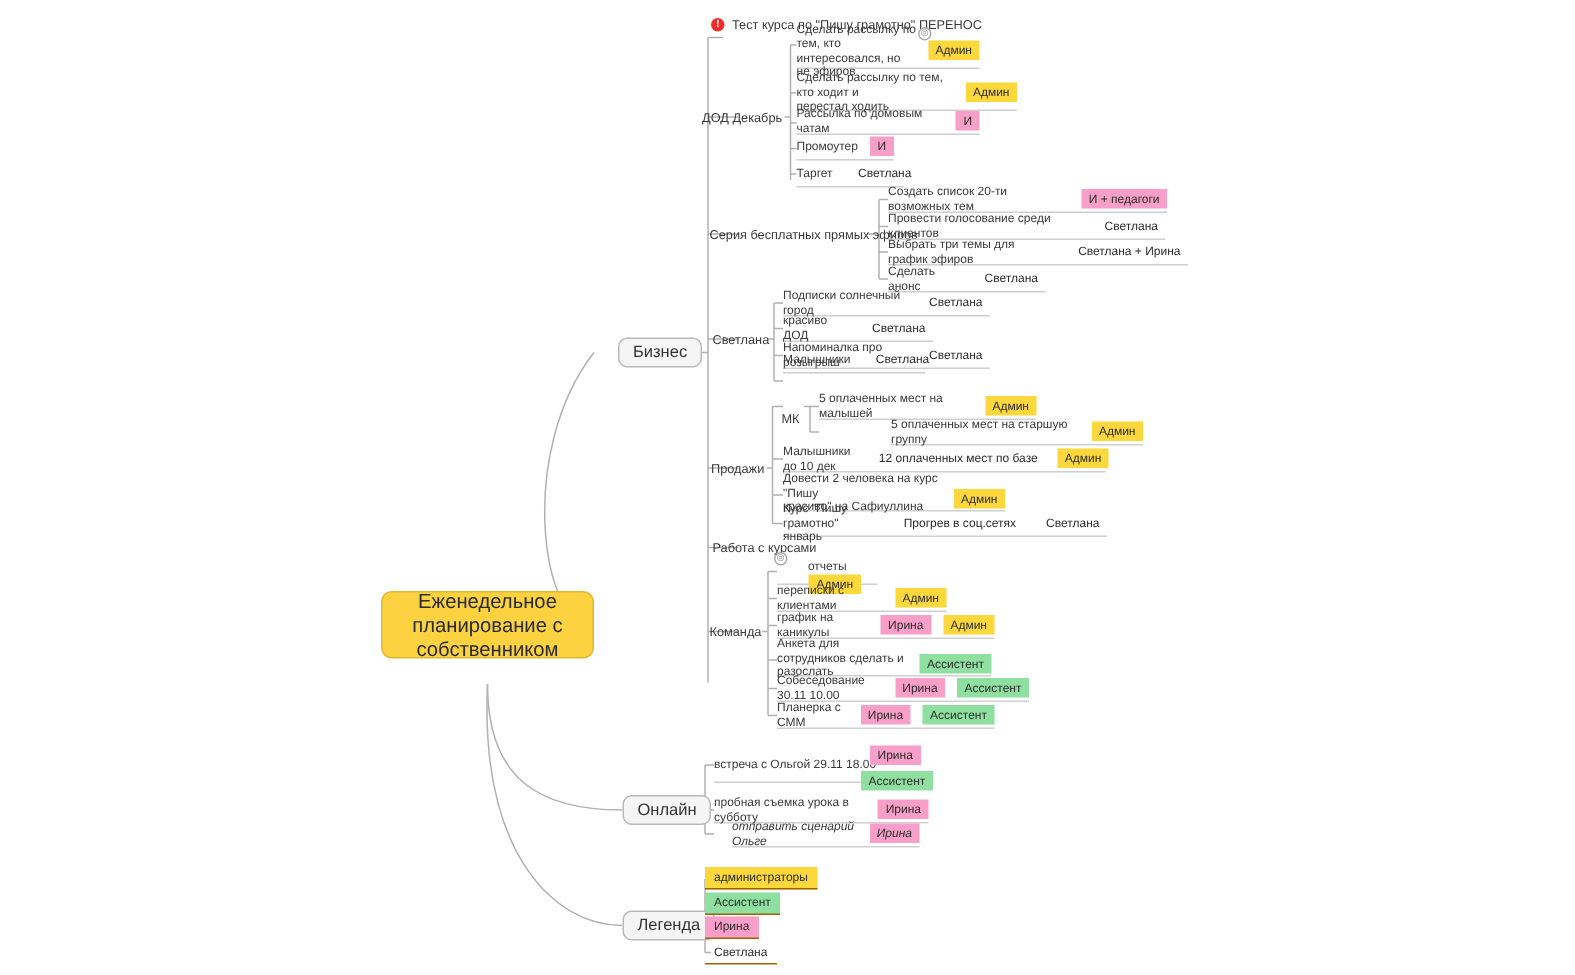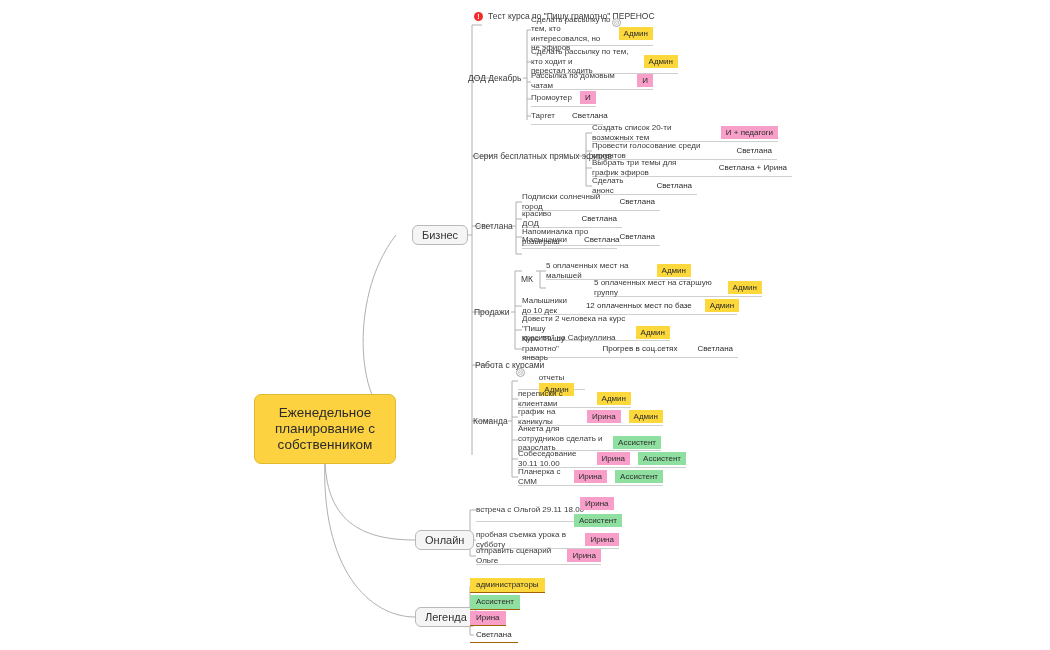"Еженедельное планирование с" .root { height: 70px -> 45px }
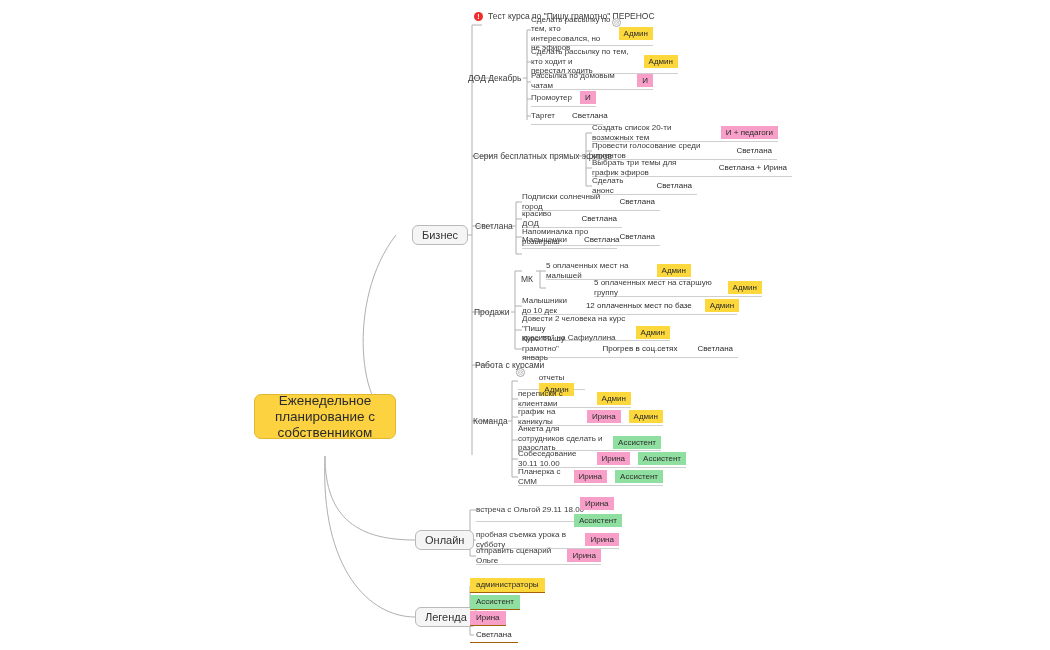"отправить сценарий Ольге" div.row { font-style: none -> italic; left: 476px -> 488px }
